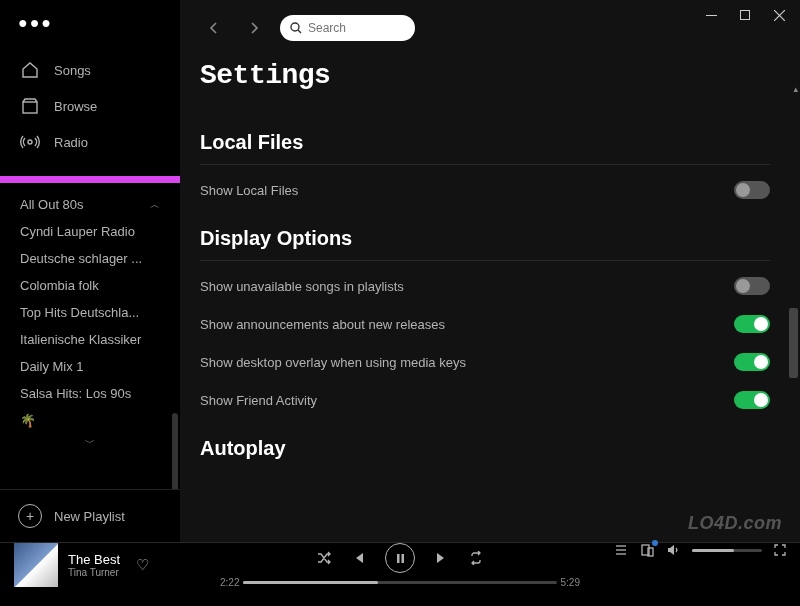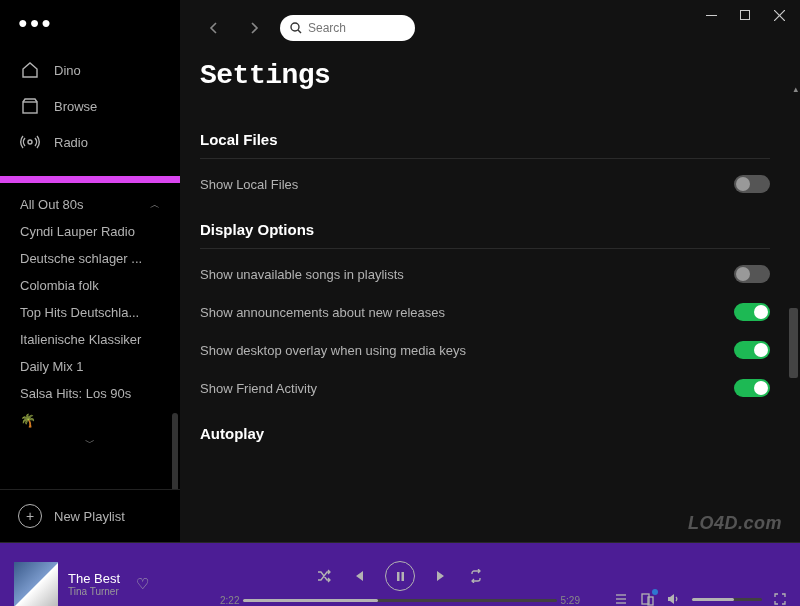"Dino" span { text: Dino -> Songs }
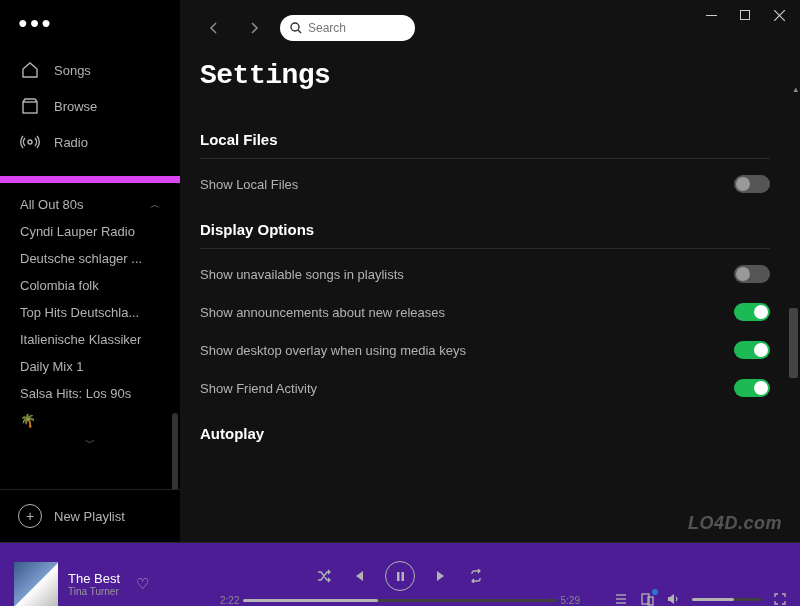"Local Files" .section-head { font-size: 15px -> 20px }
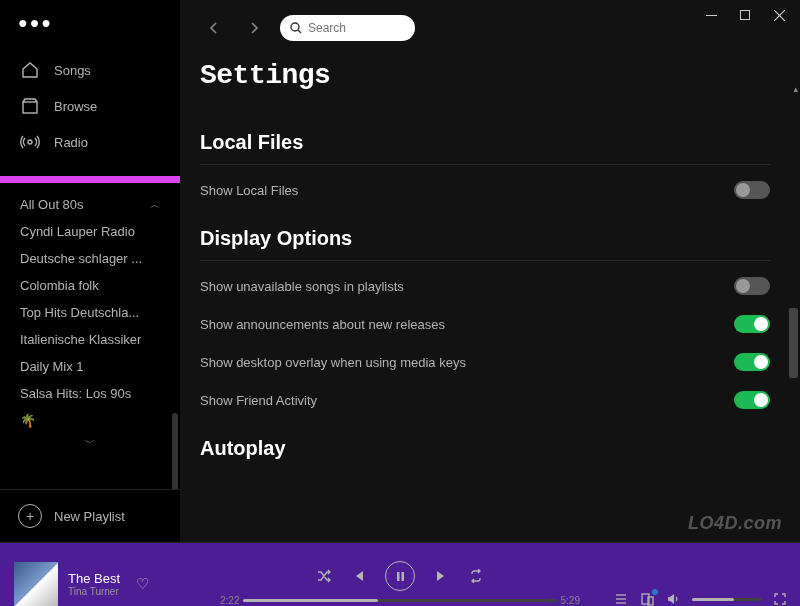"The Best" .player { align-items: flex-end -> flex-start; background: #4c1d95 -> #000000 }
